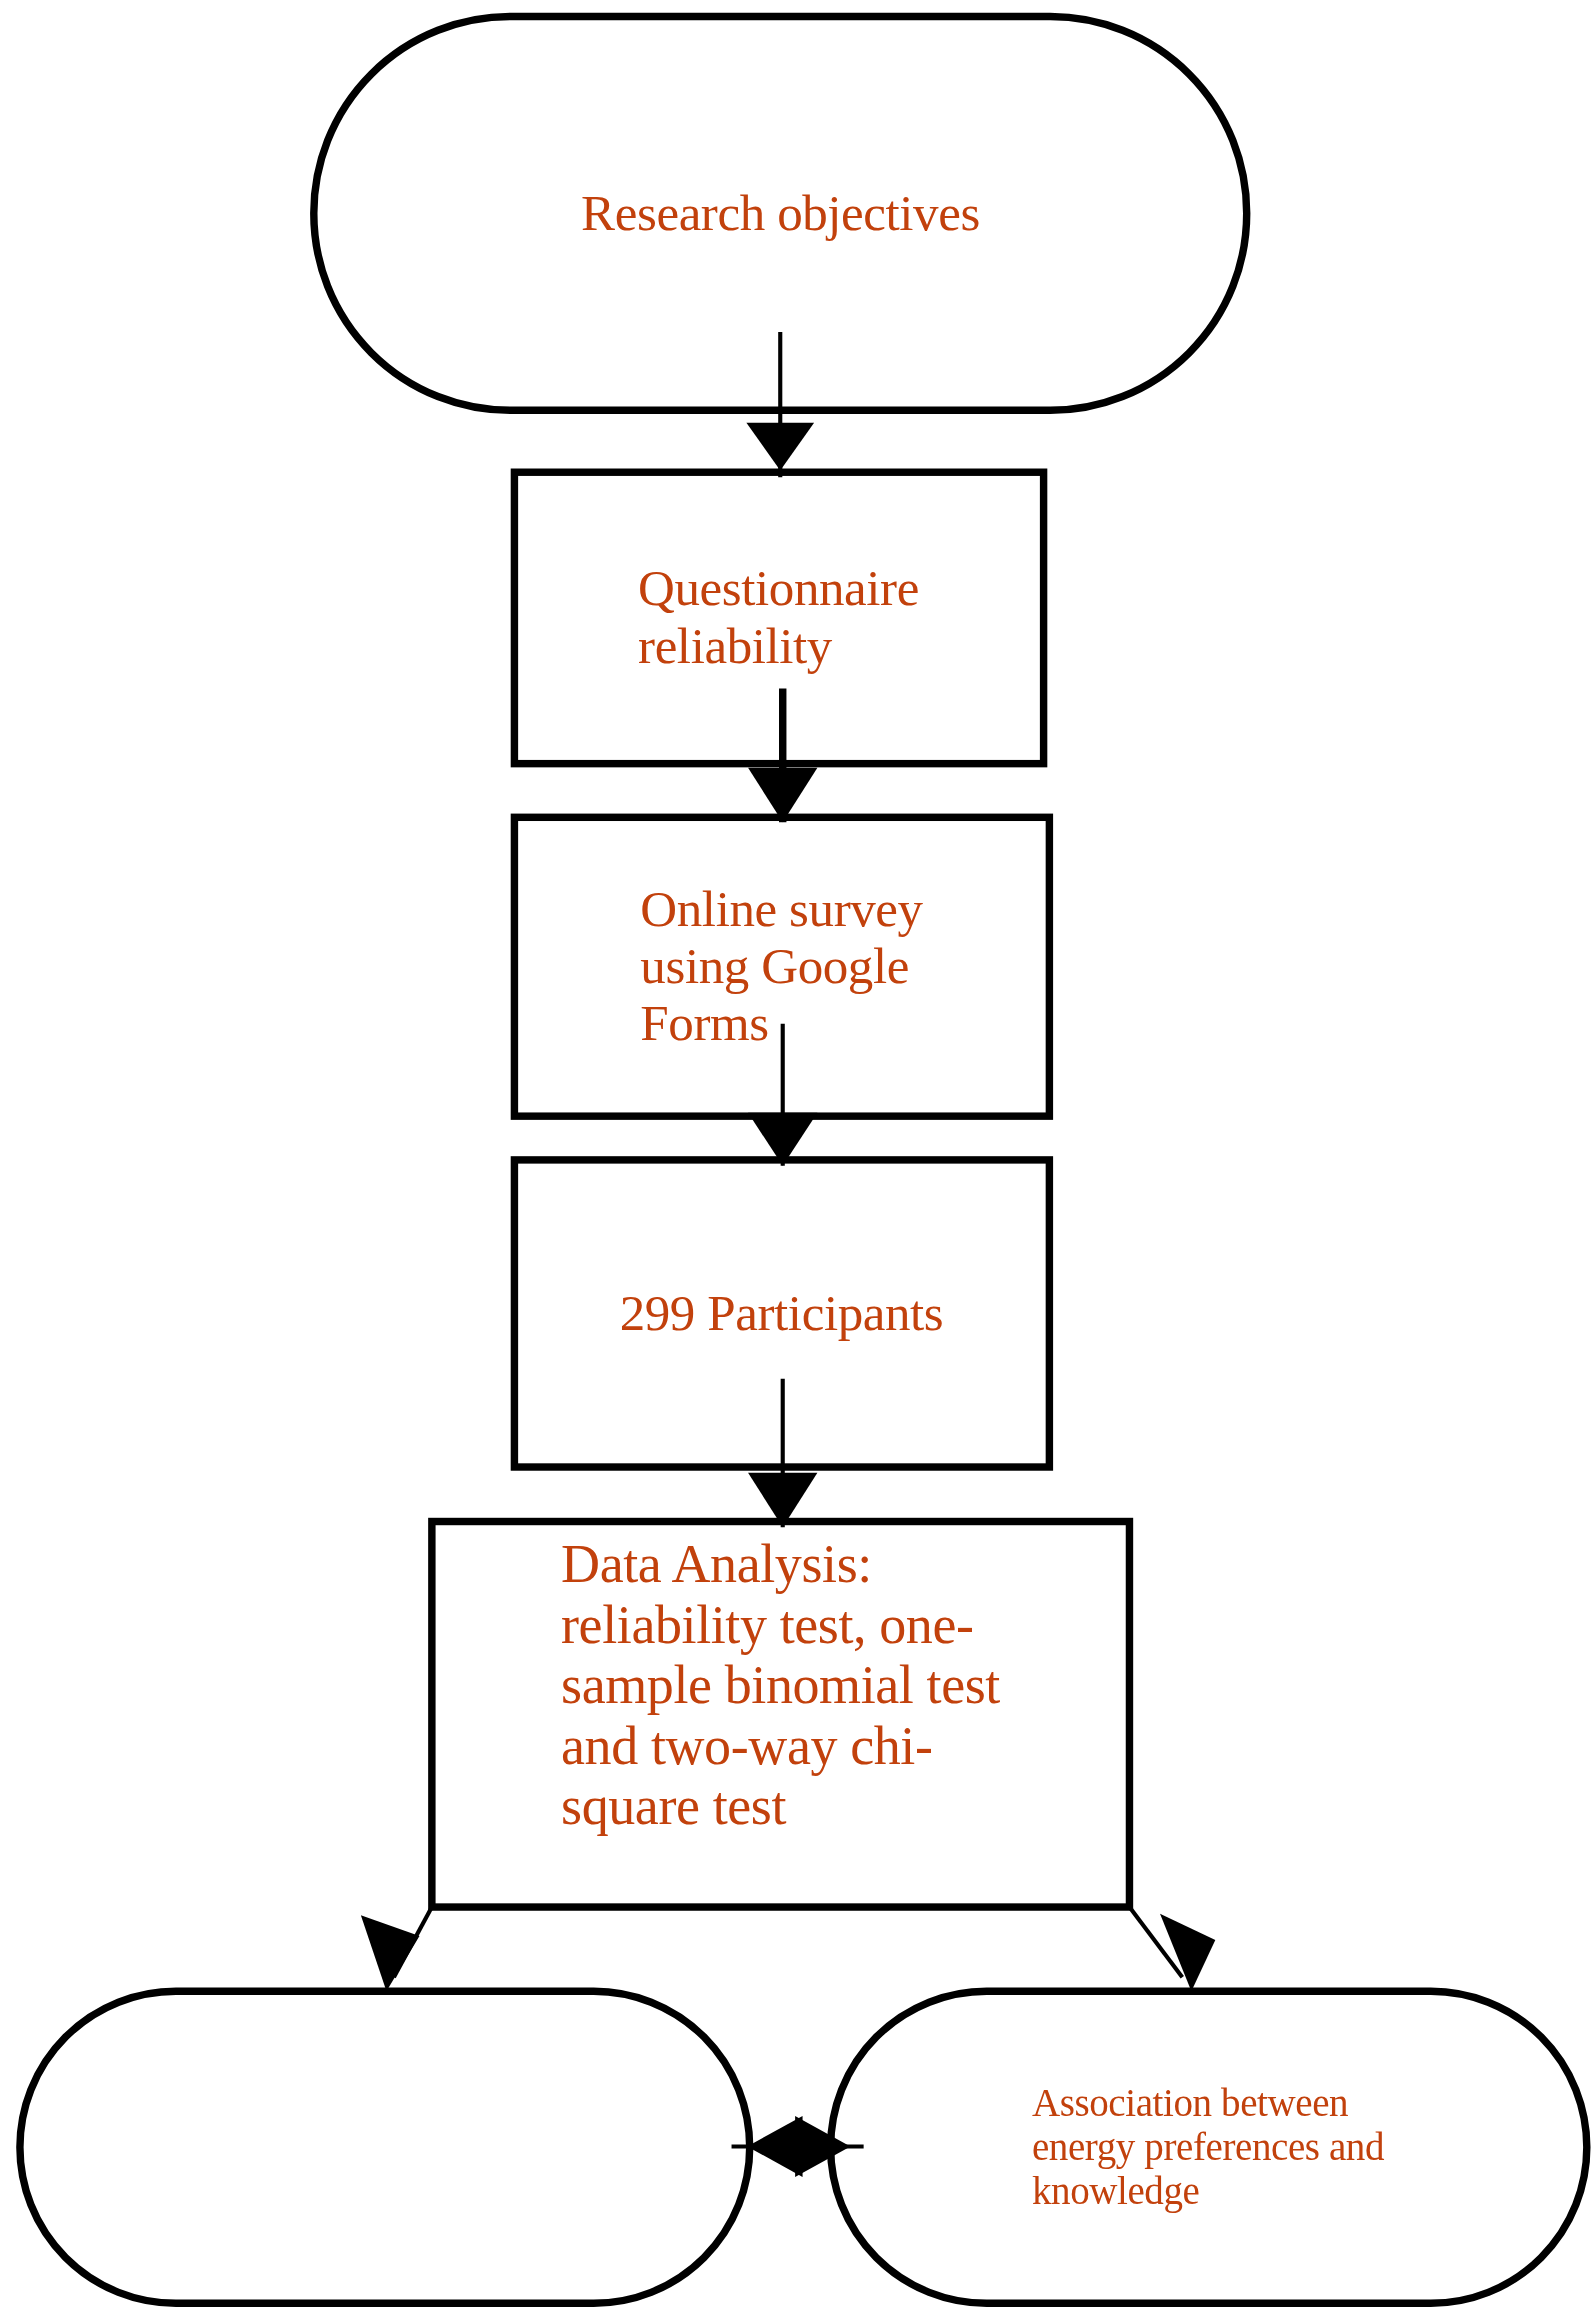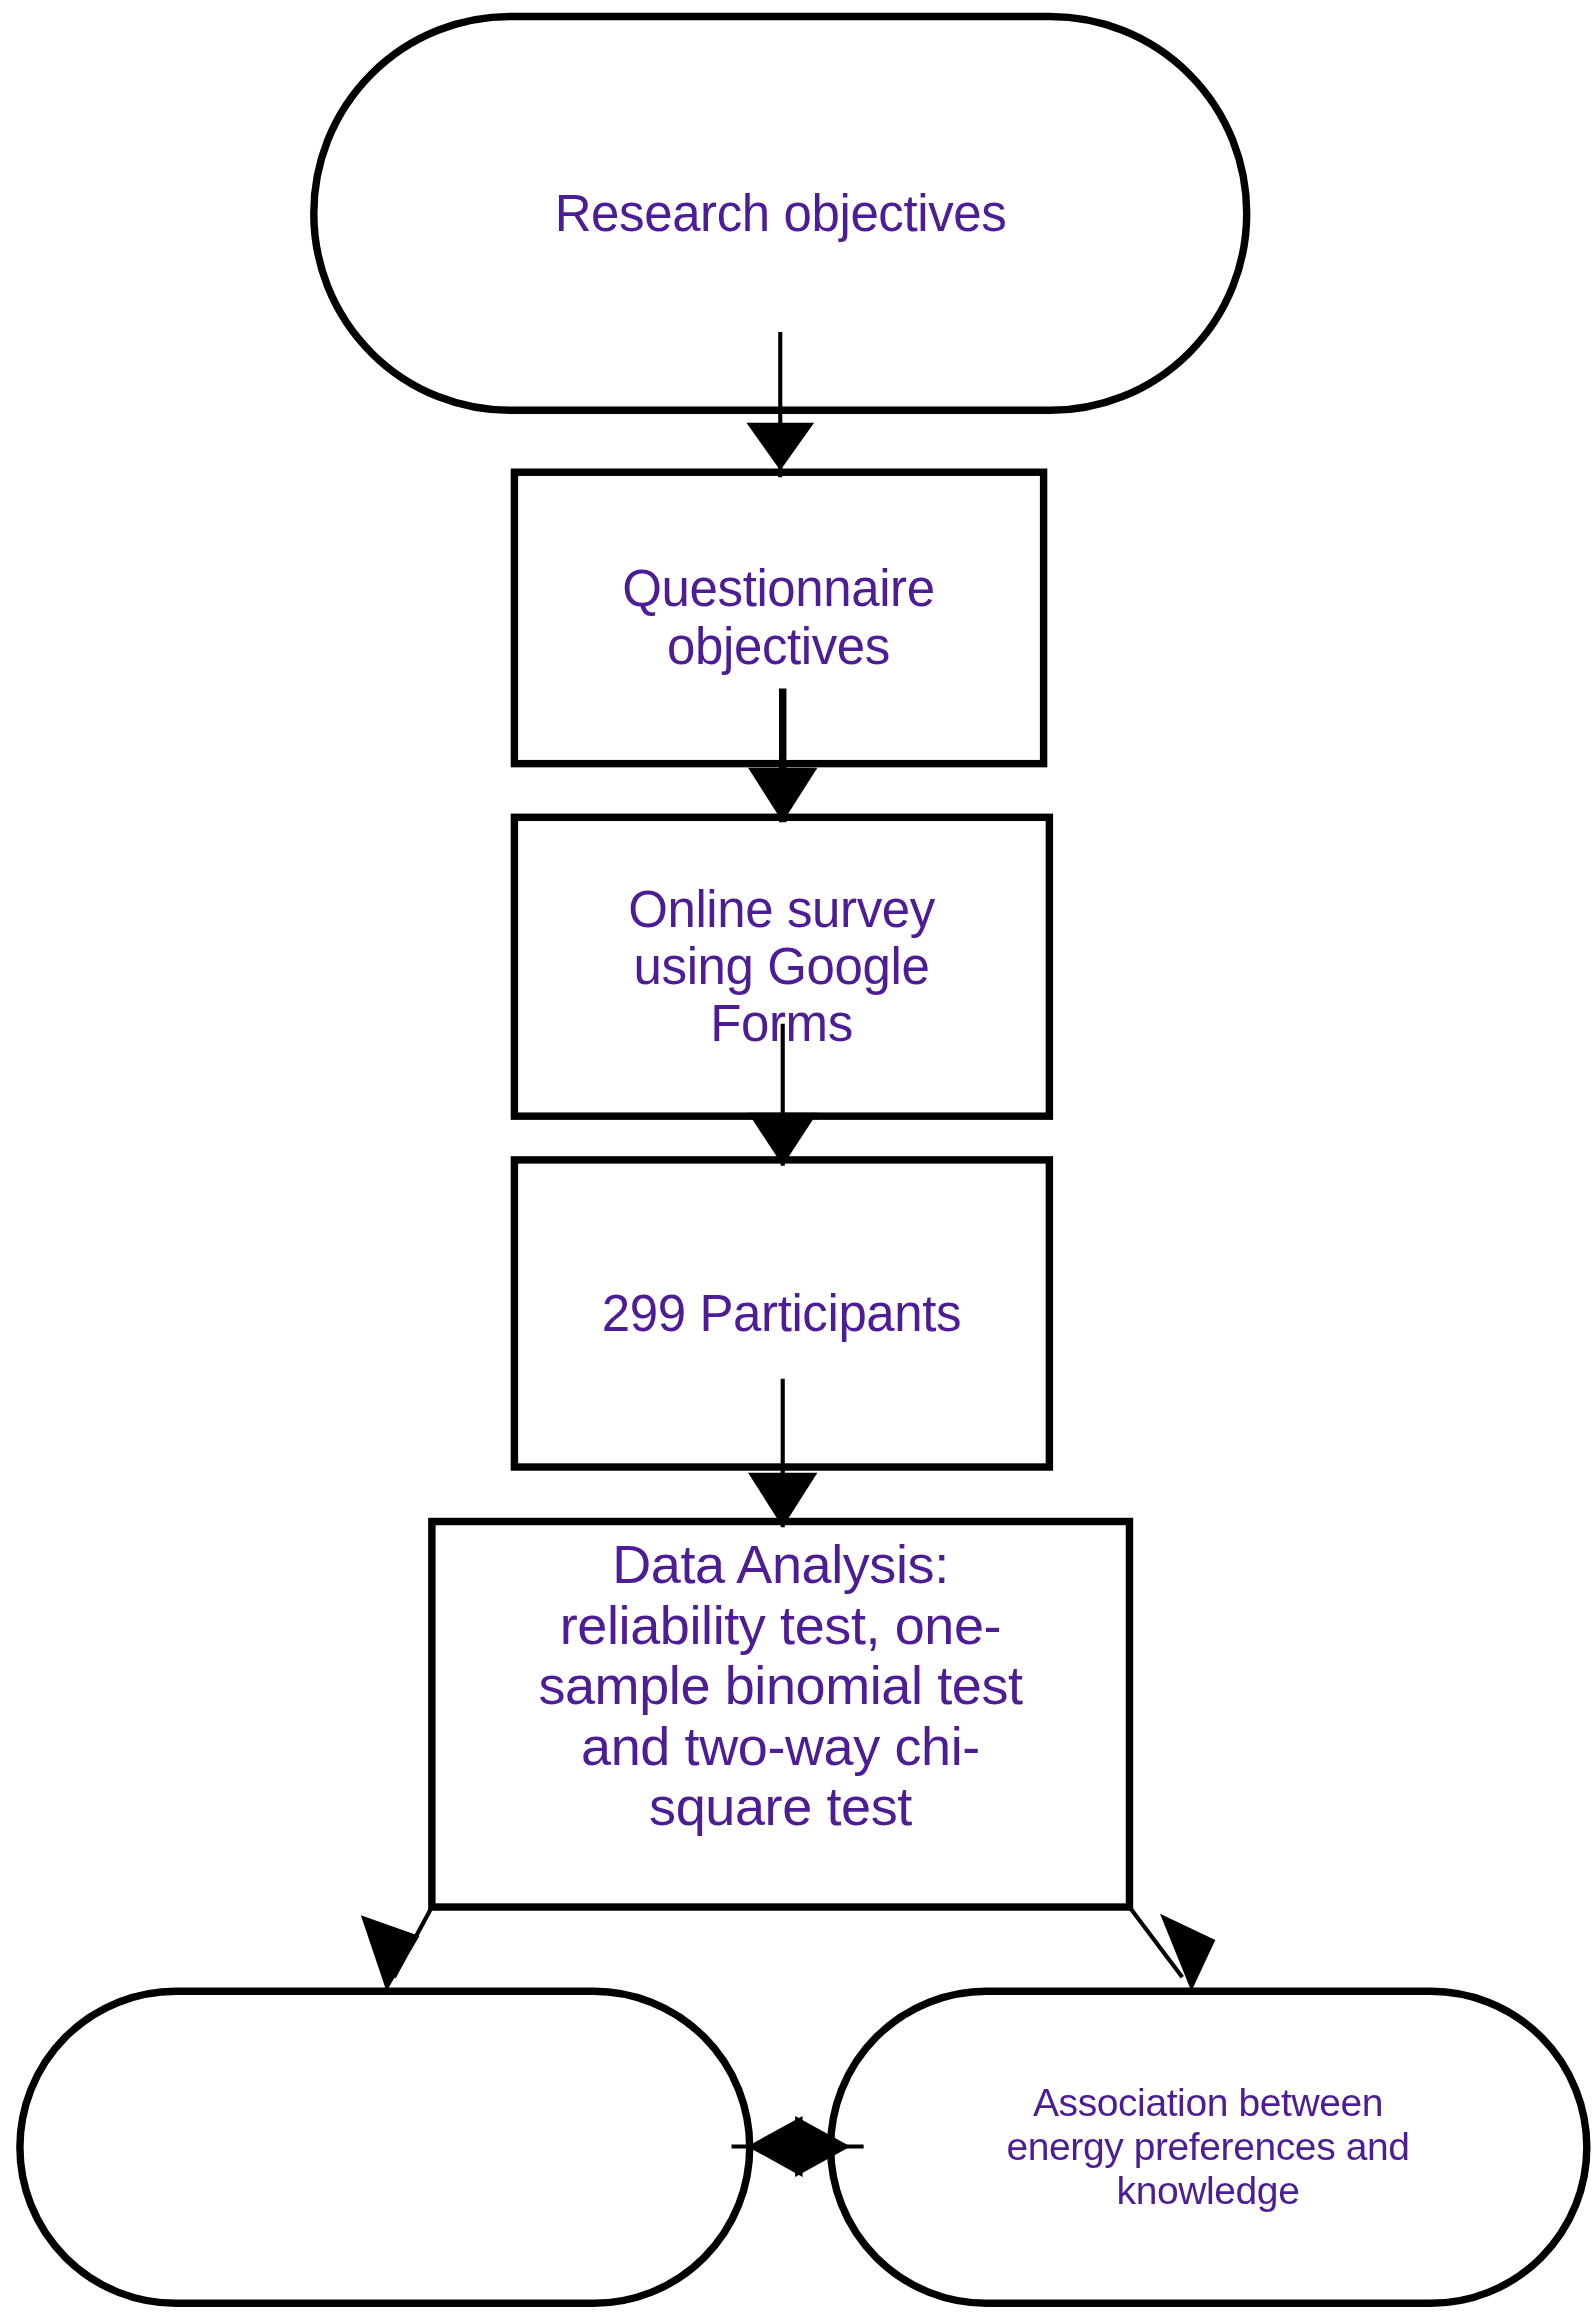"Research objectives" .node-label { color: #4c1d95 -> #c2410c; font-family: Liberation Sans, sans-serif -> Liberation Serif, serif; text-align: center -> left }
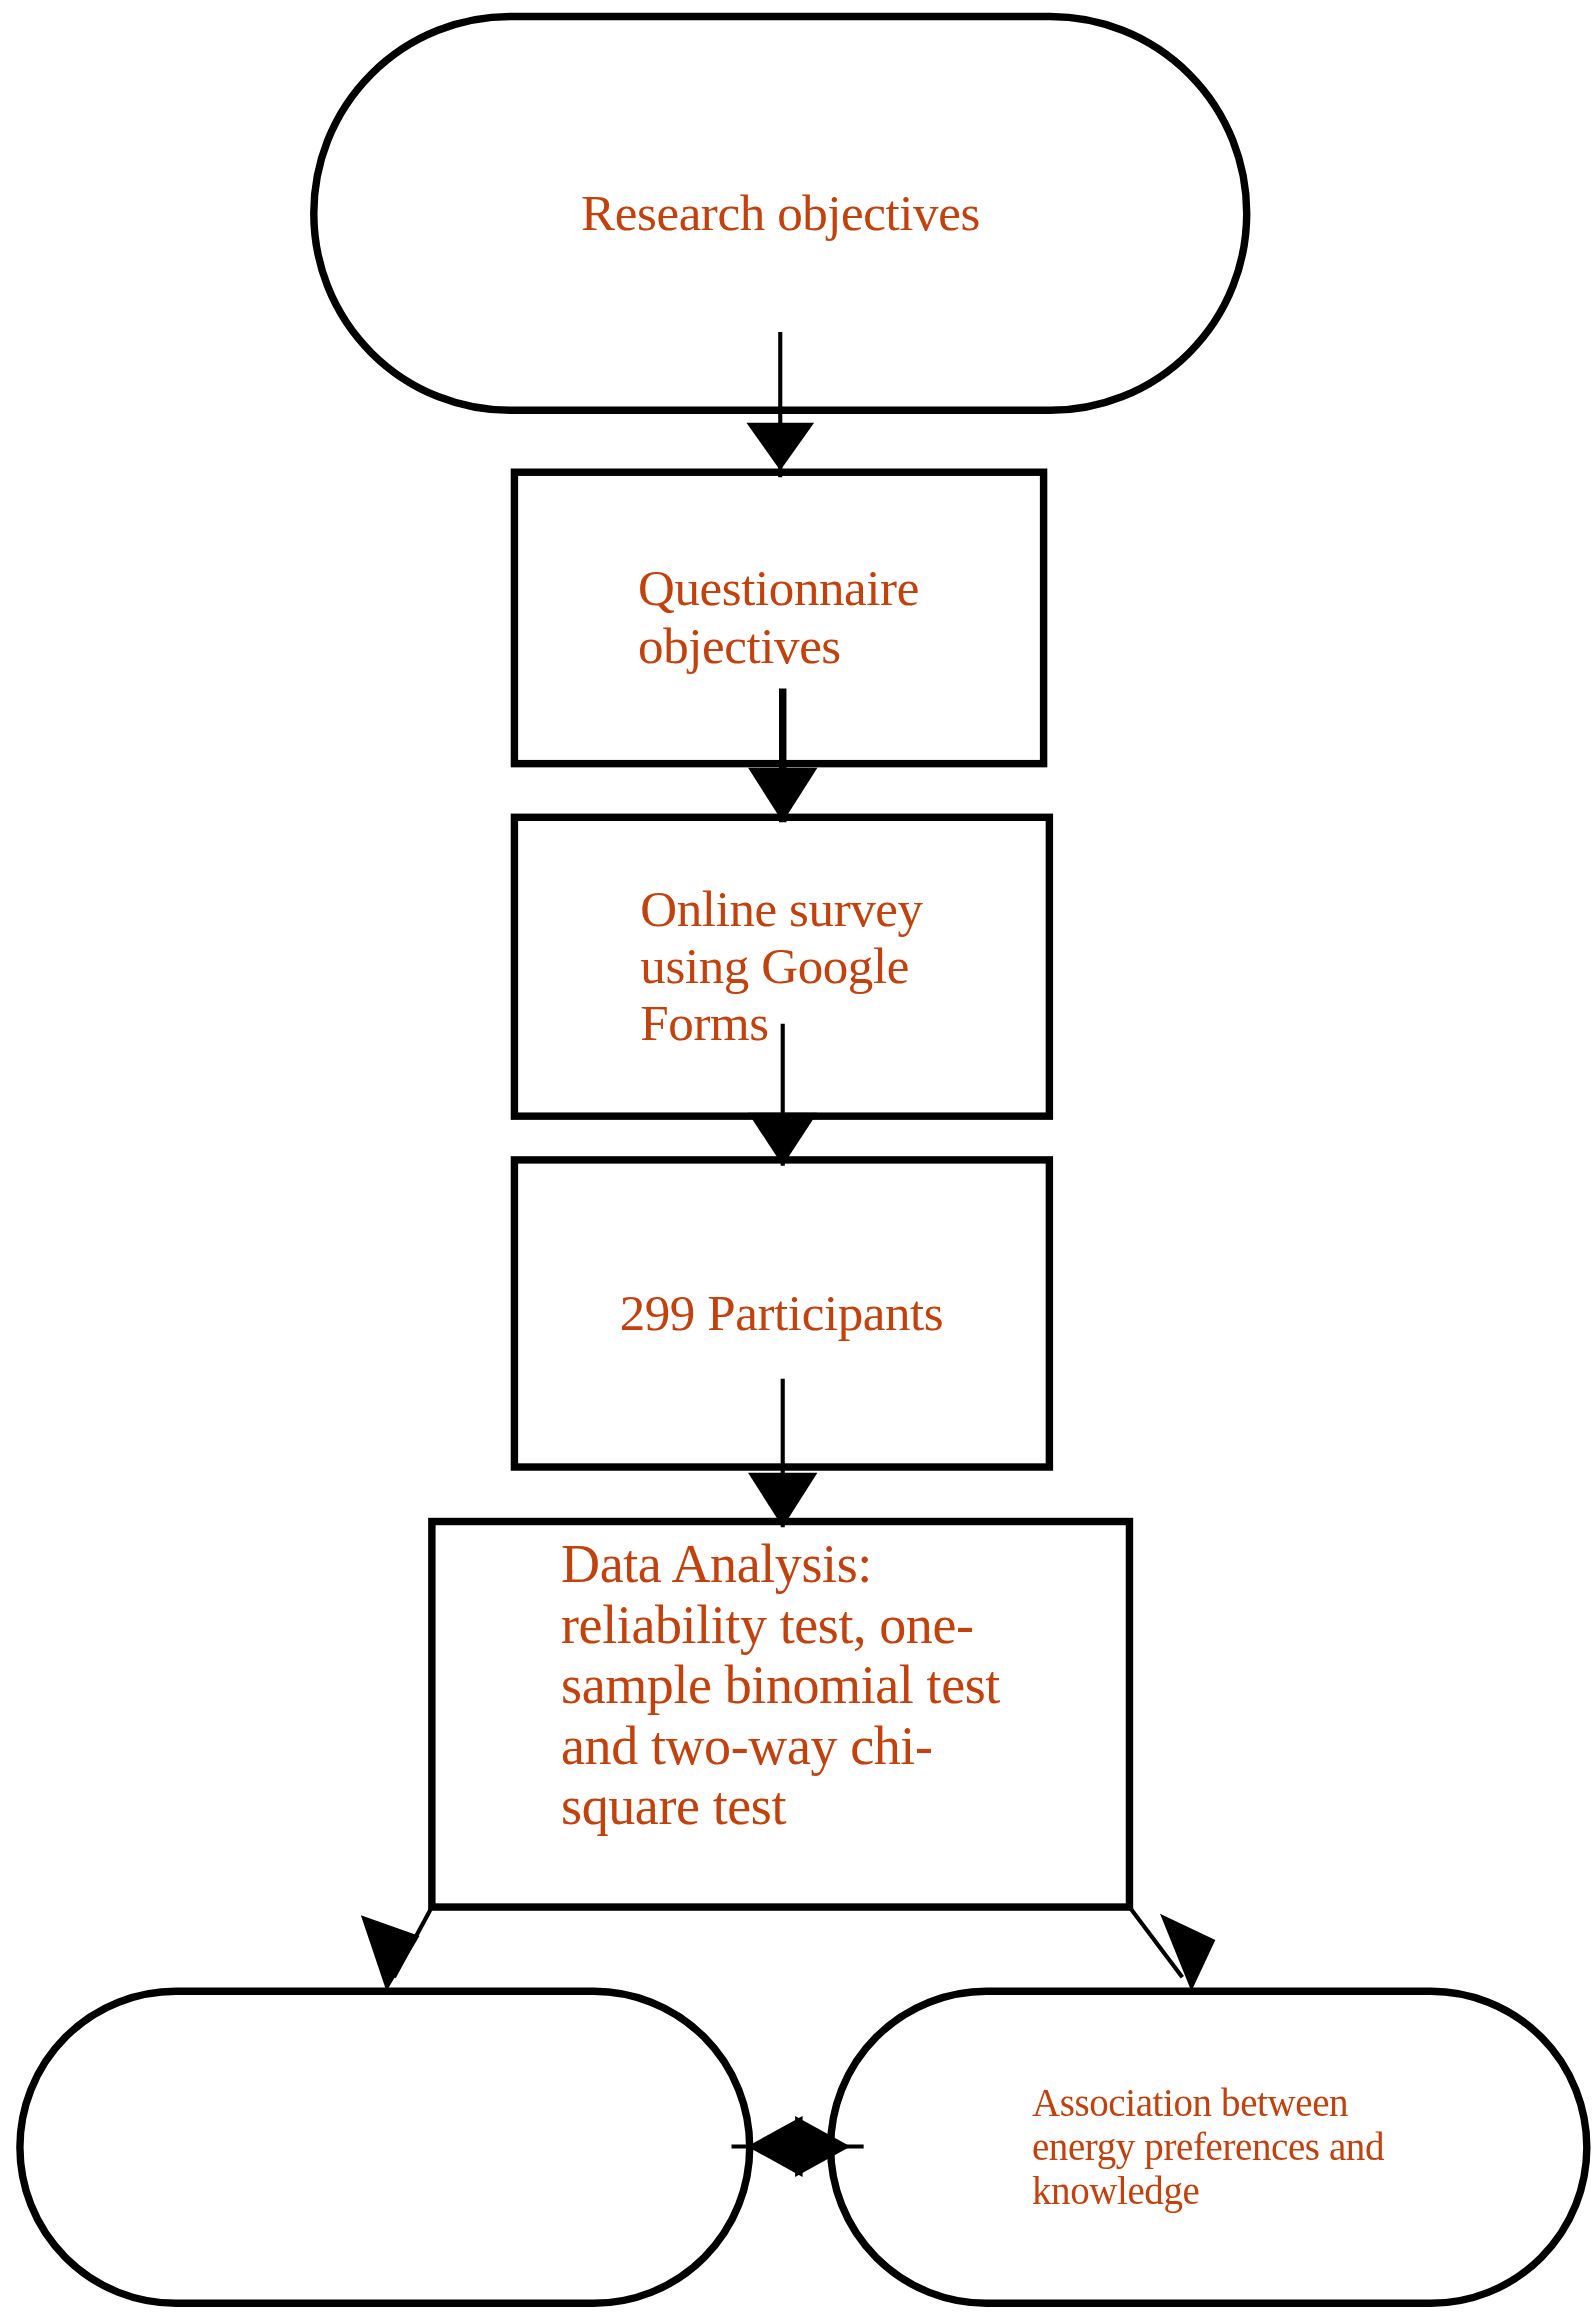"Questionnaire" div.node-label { text: objectives -> reliability }
